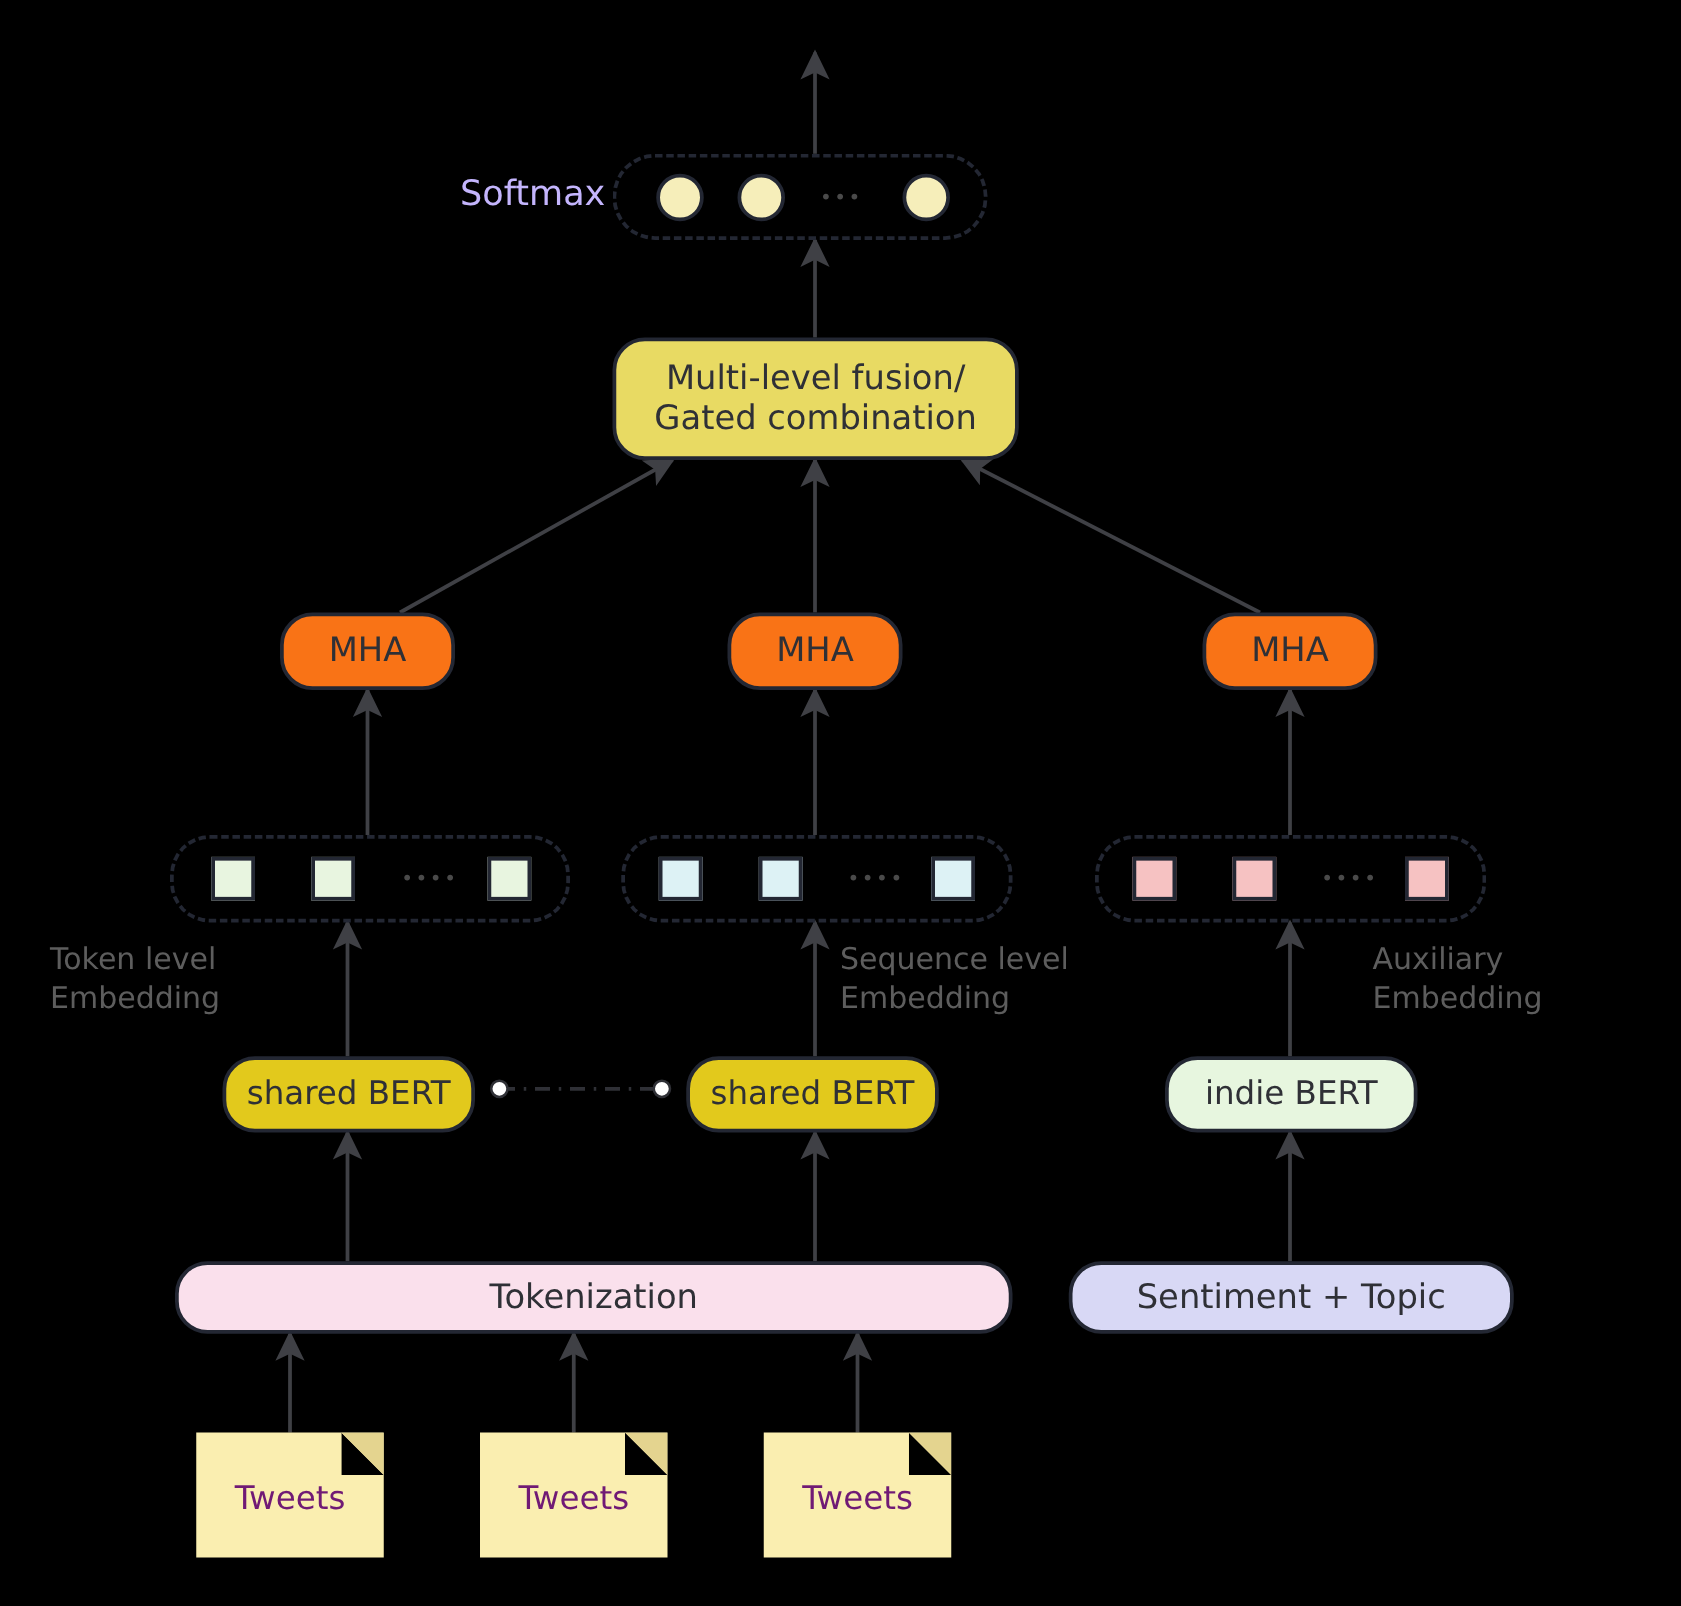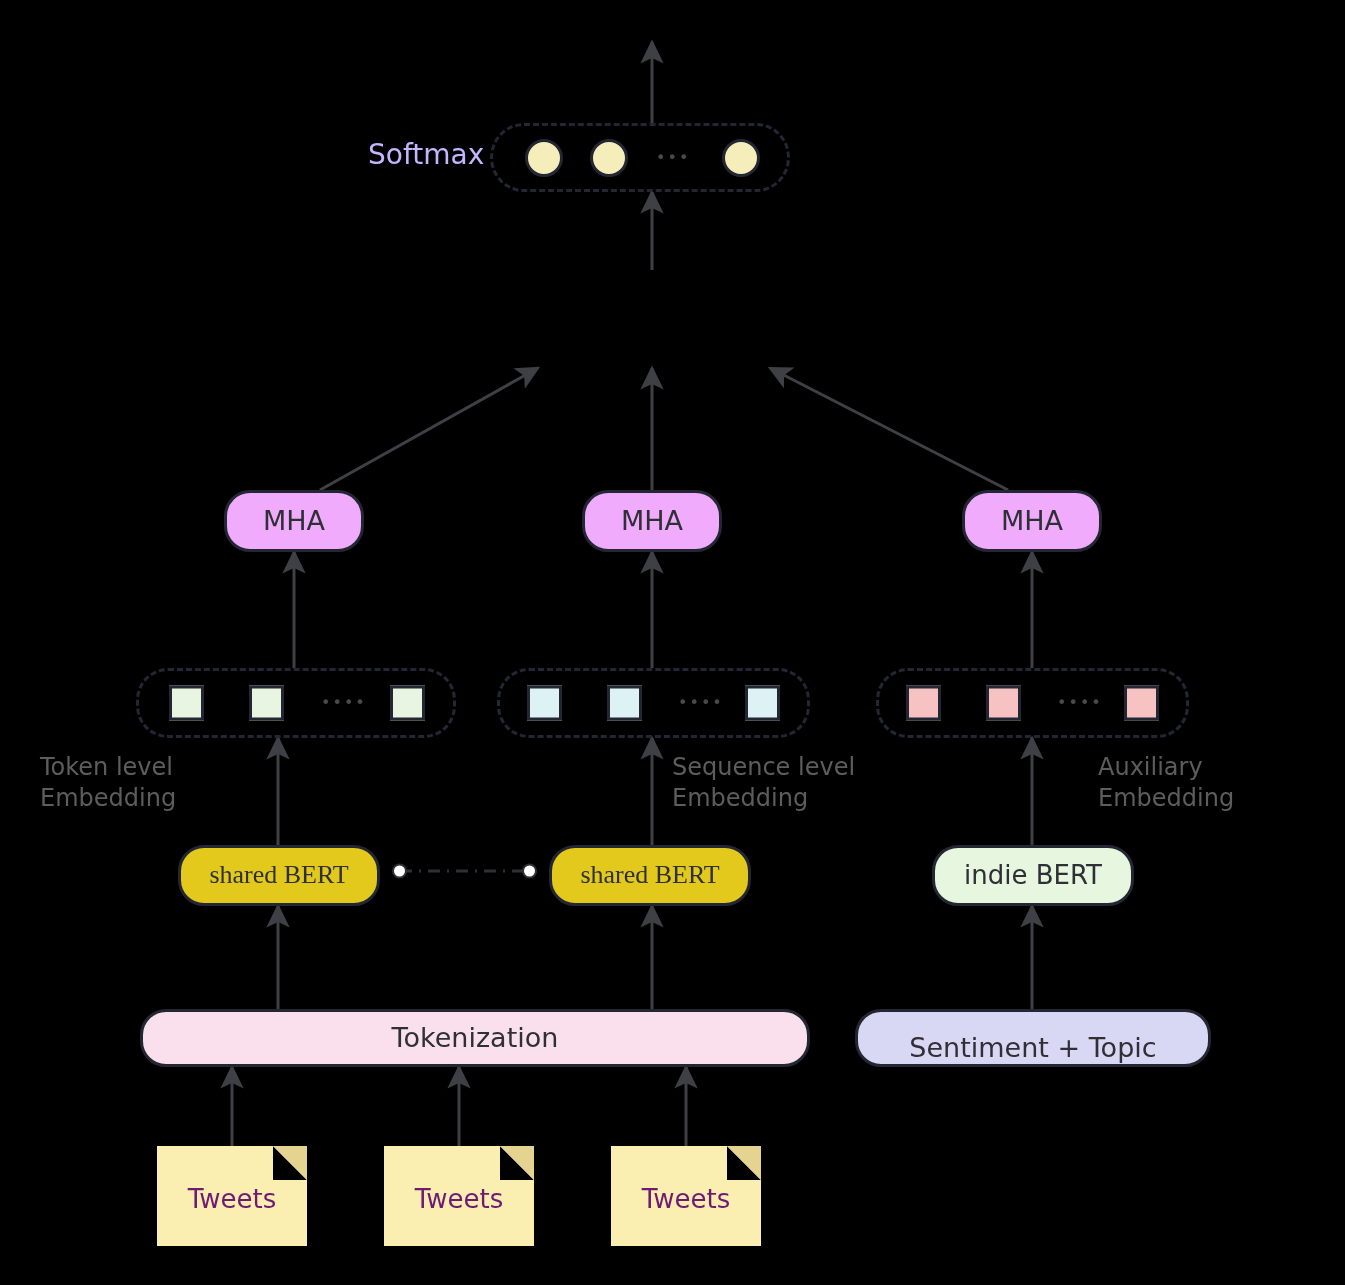"Multi-level fusion/" div.node { html: none -> <div> <span>Multi-level fusion/</span> <span>Gated combination</span> </div> }
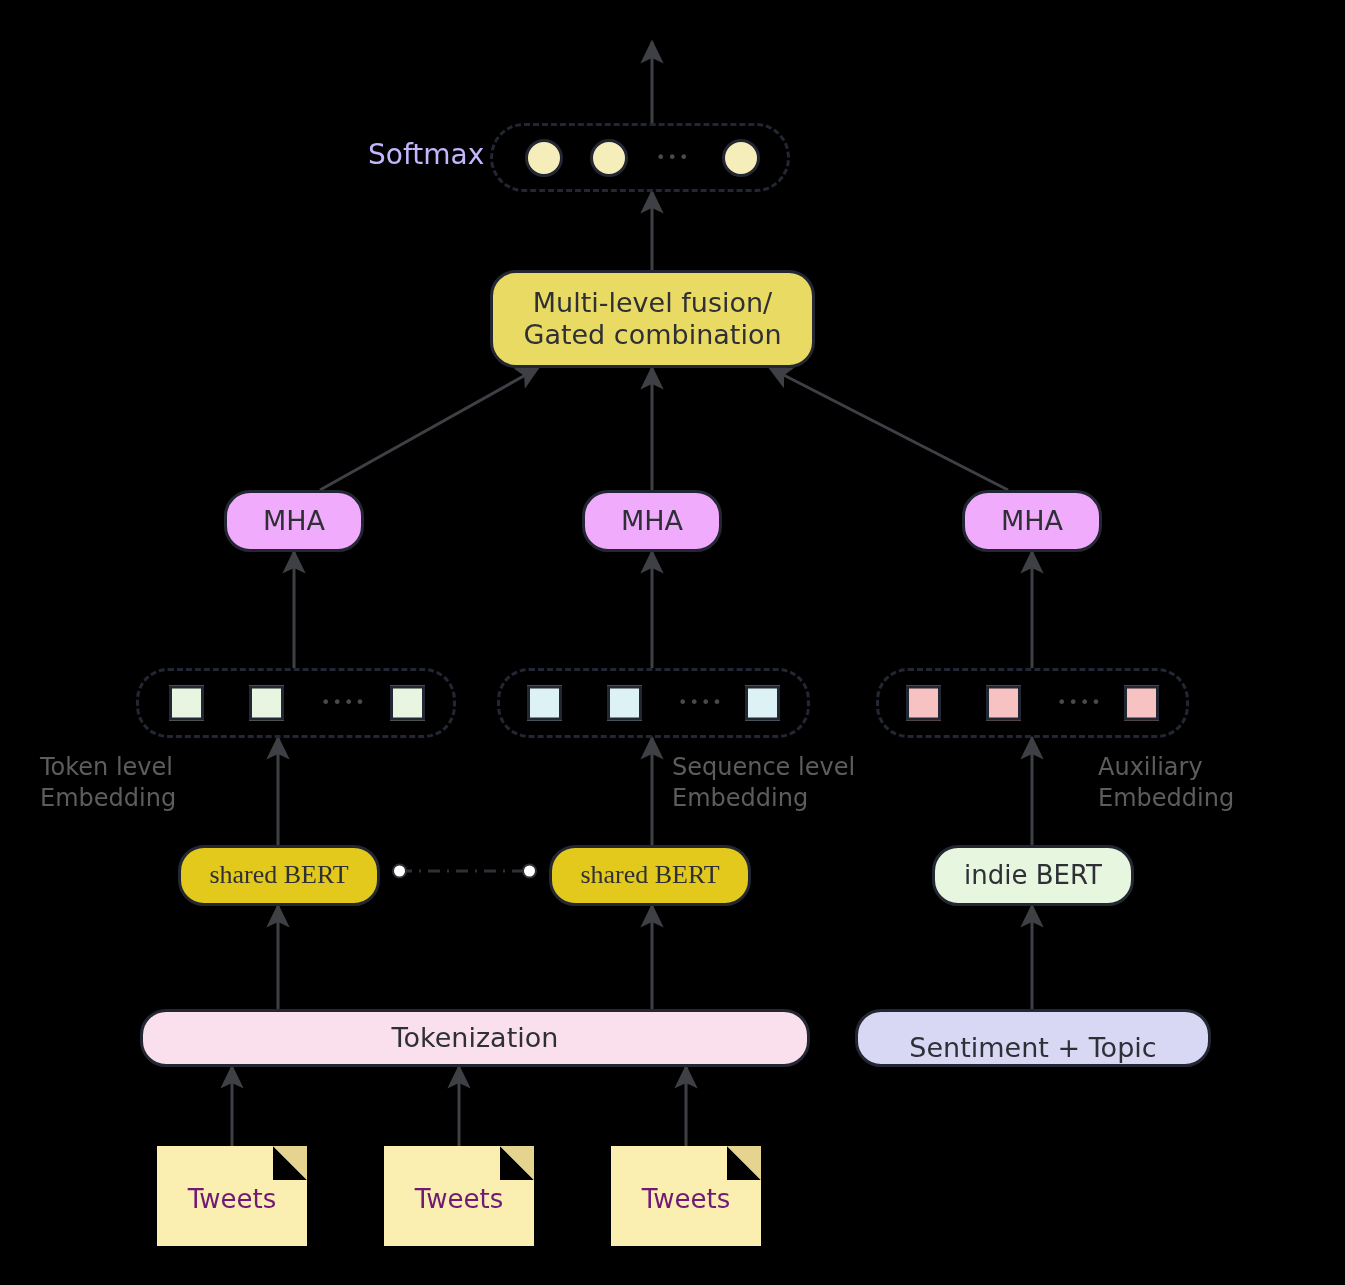"MHA" .mha { background: #f0abfc -> #f97316 }
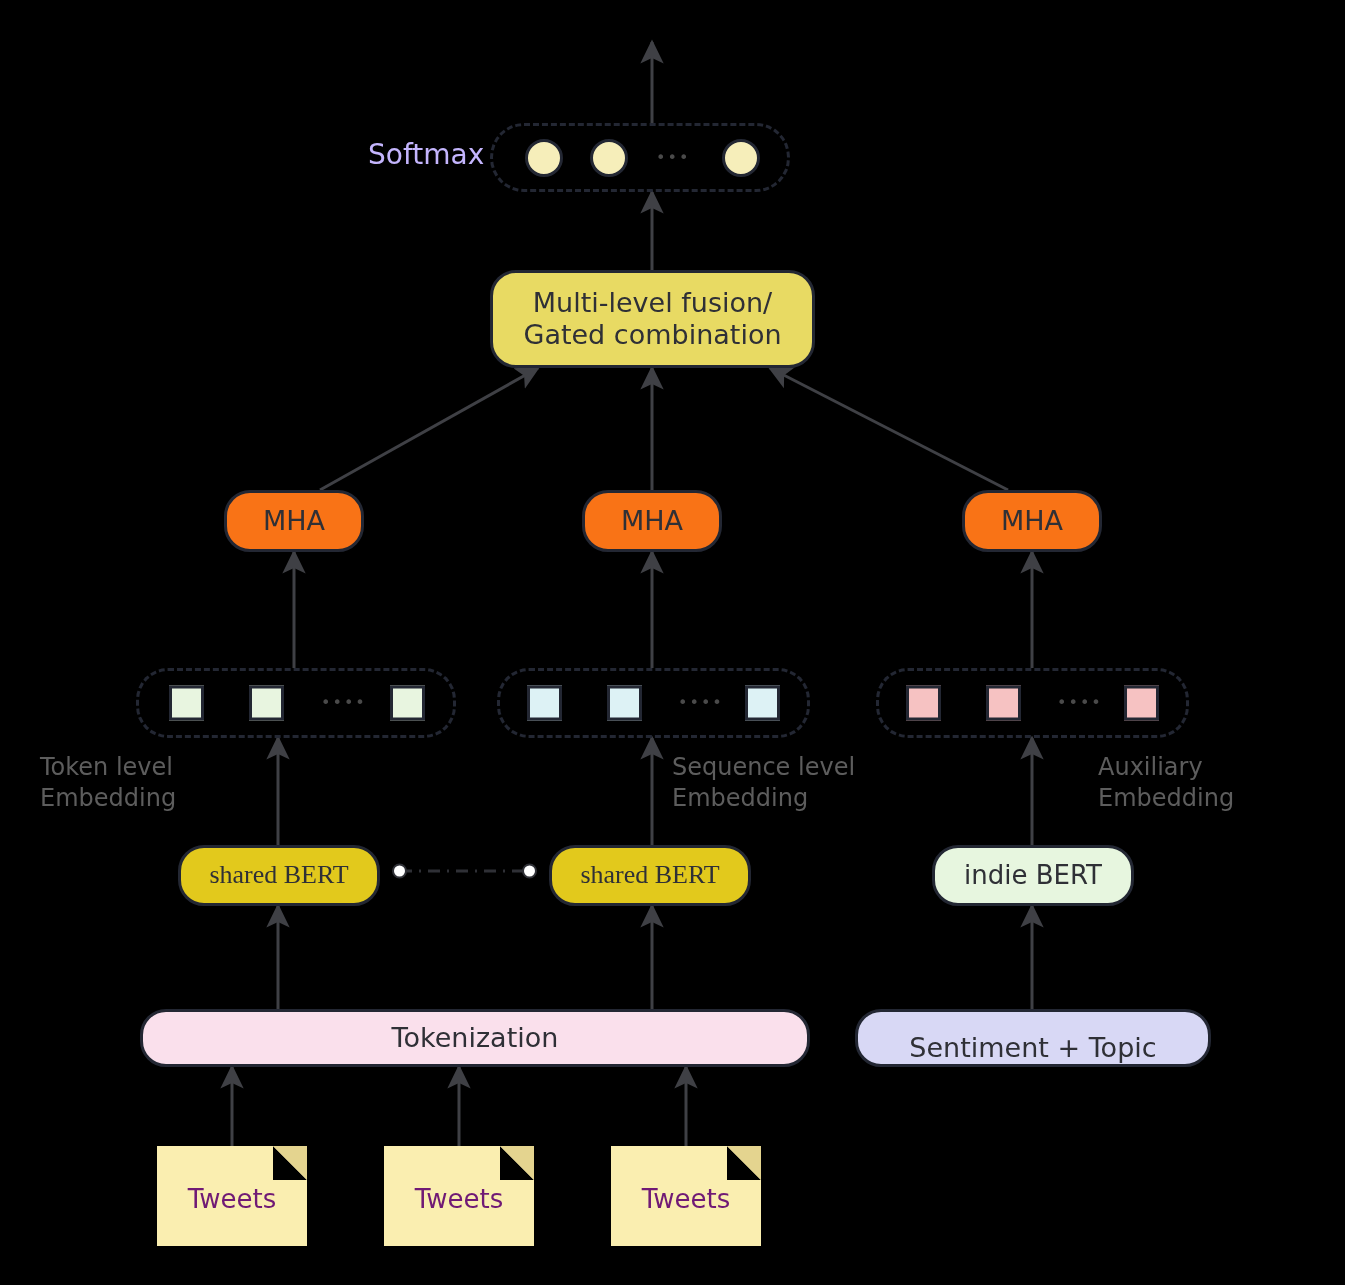"shared BERT" .sharedbert { font-family: Liberation Serif, serif -> none }
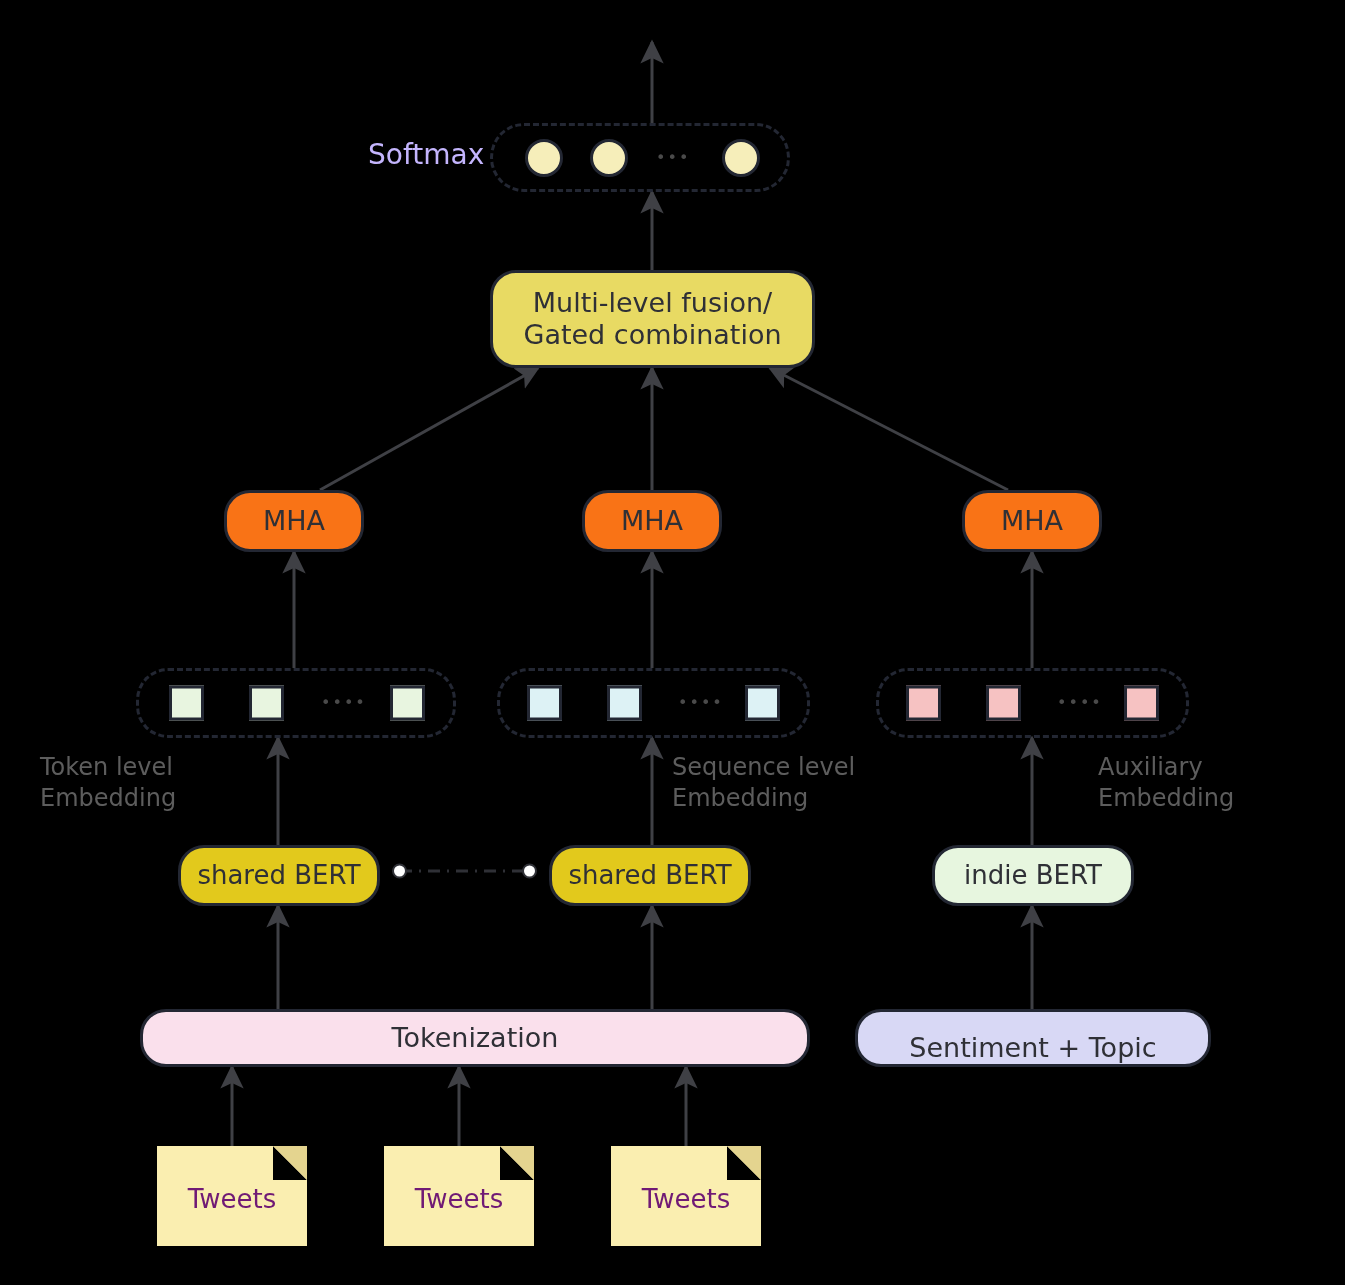"Sentiment + Topic" .senttopic { align-items: flex-end -> none }
